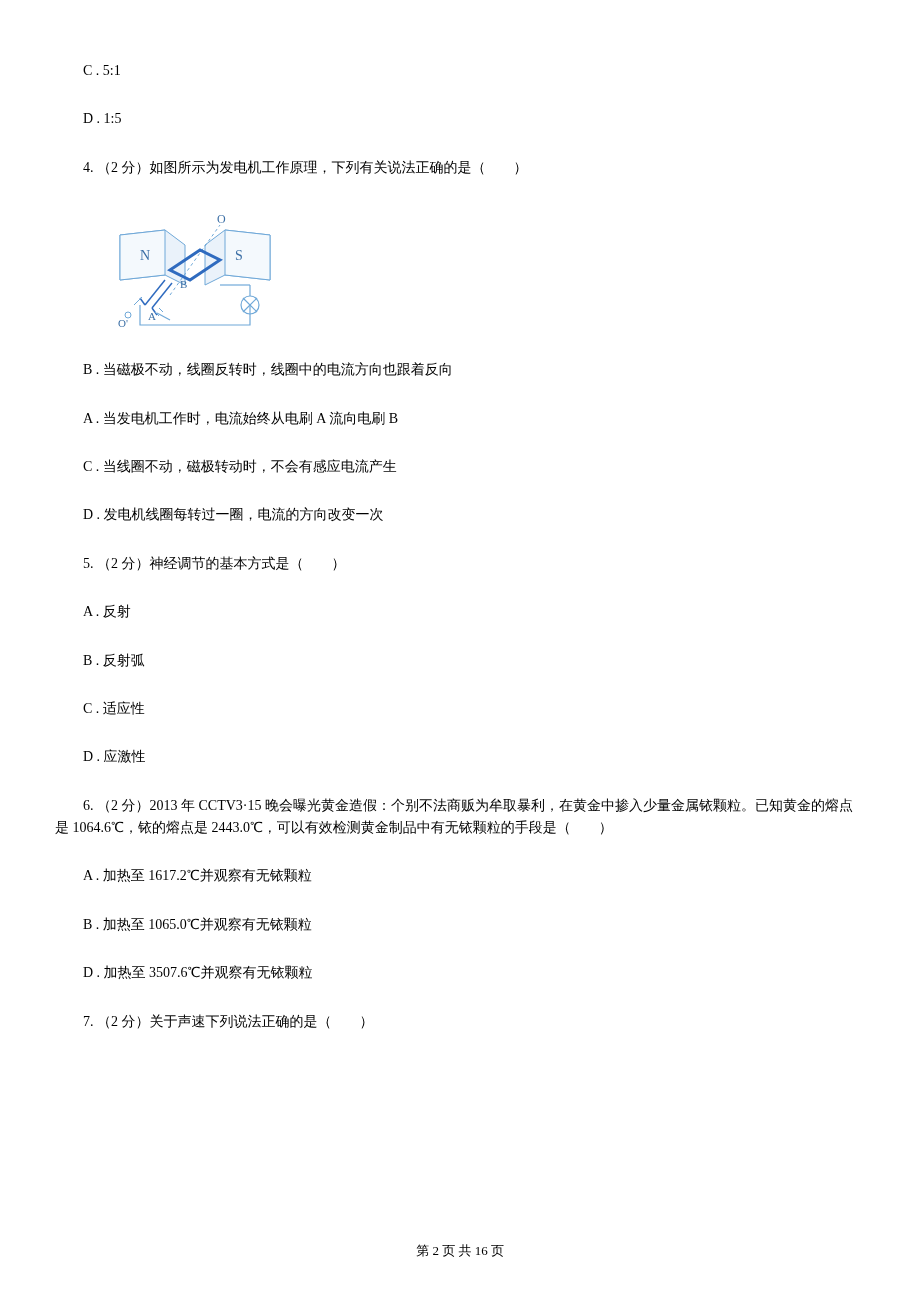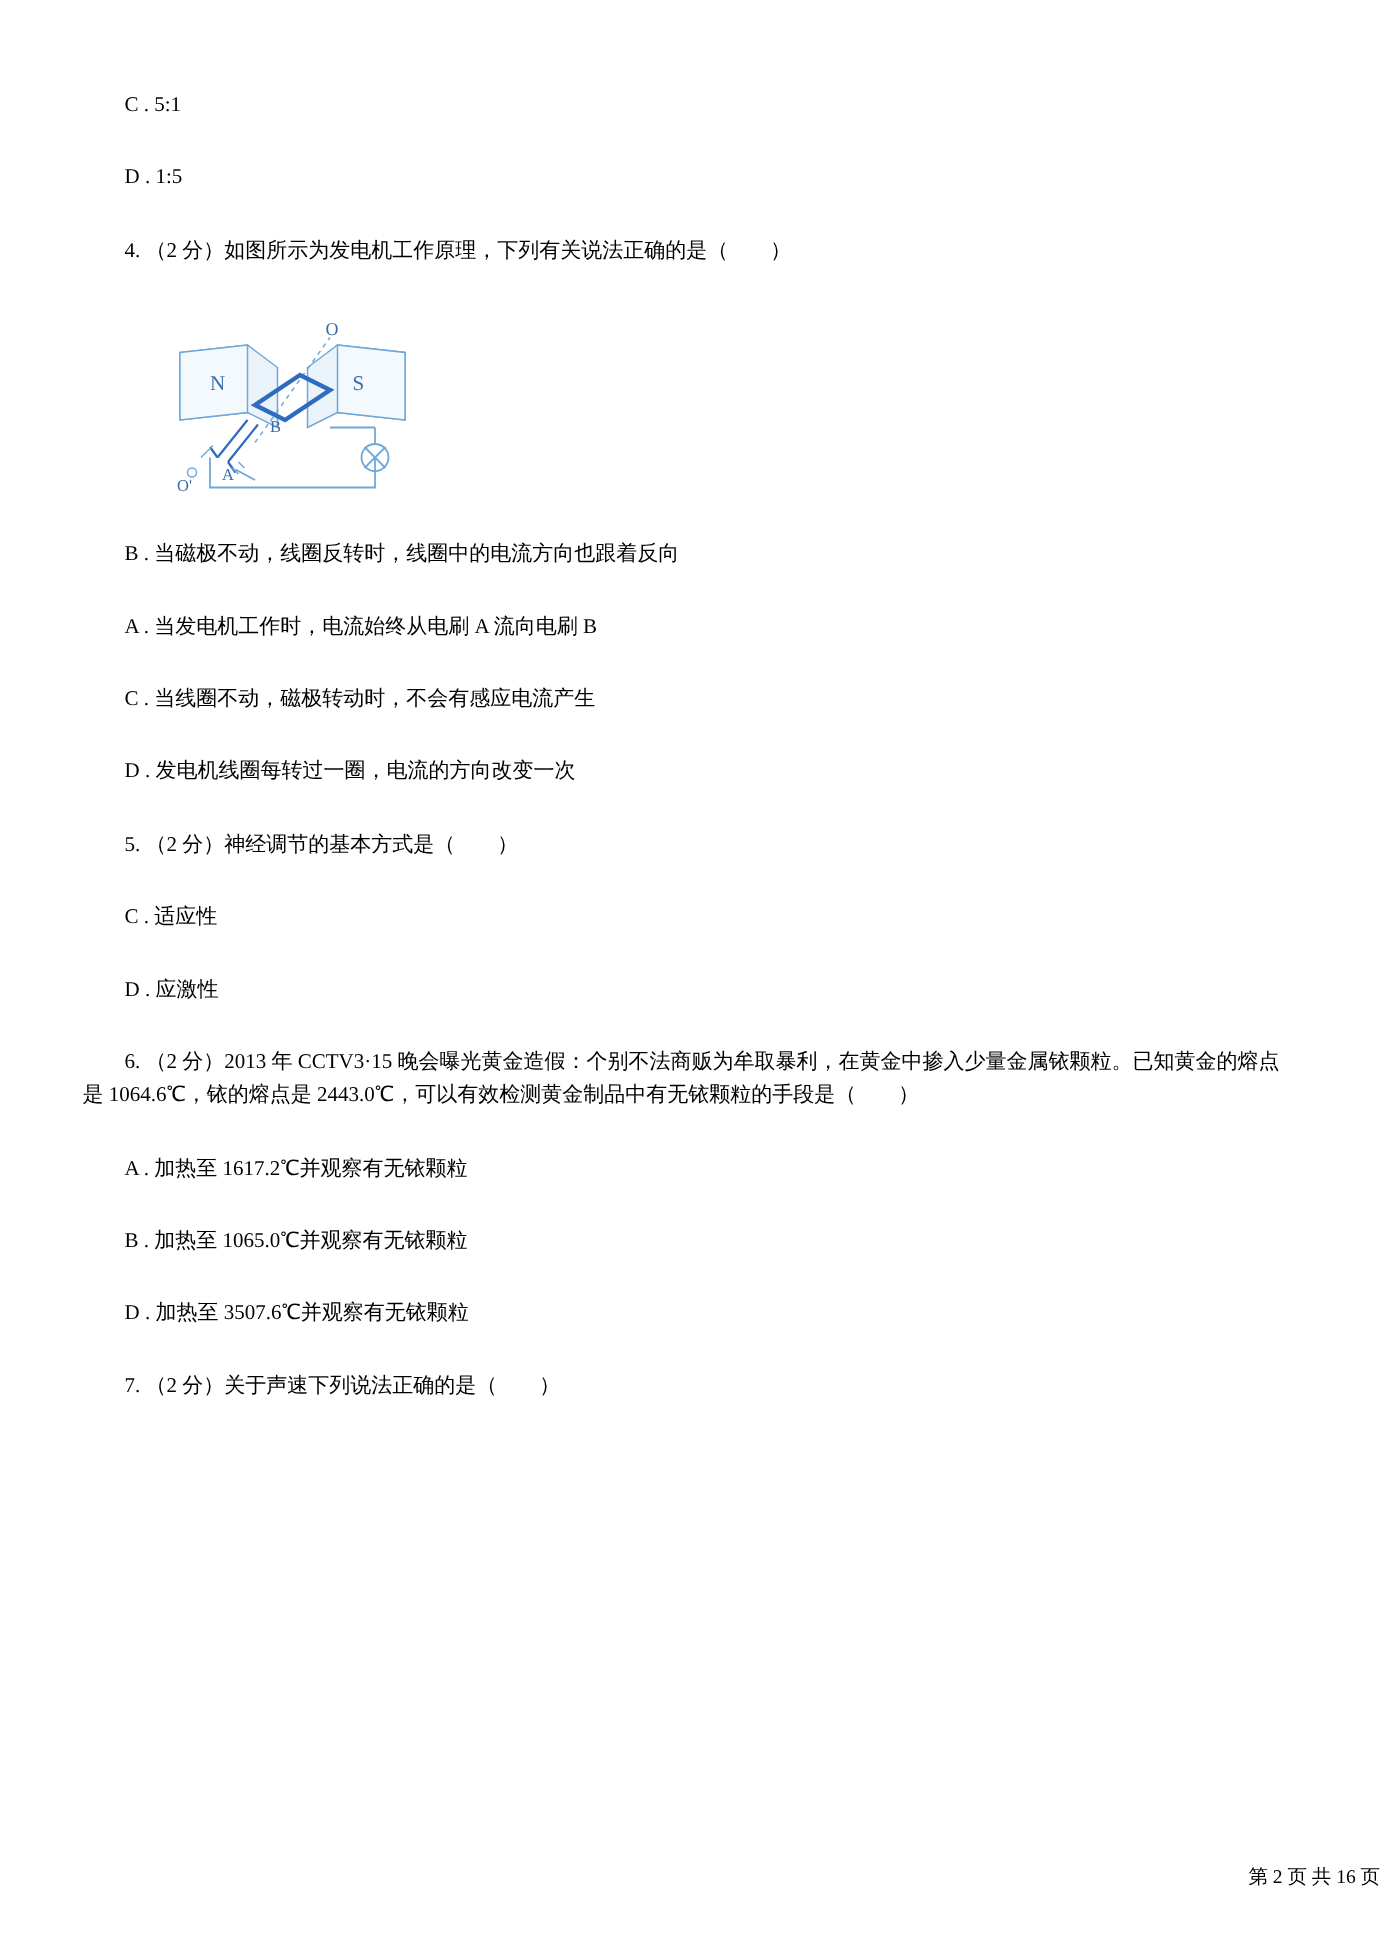"A . 反射" div.content-block { html: none -> <div>A . 反射</div> }
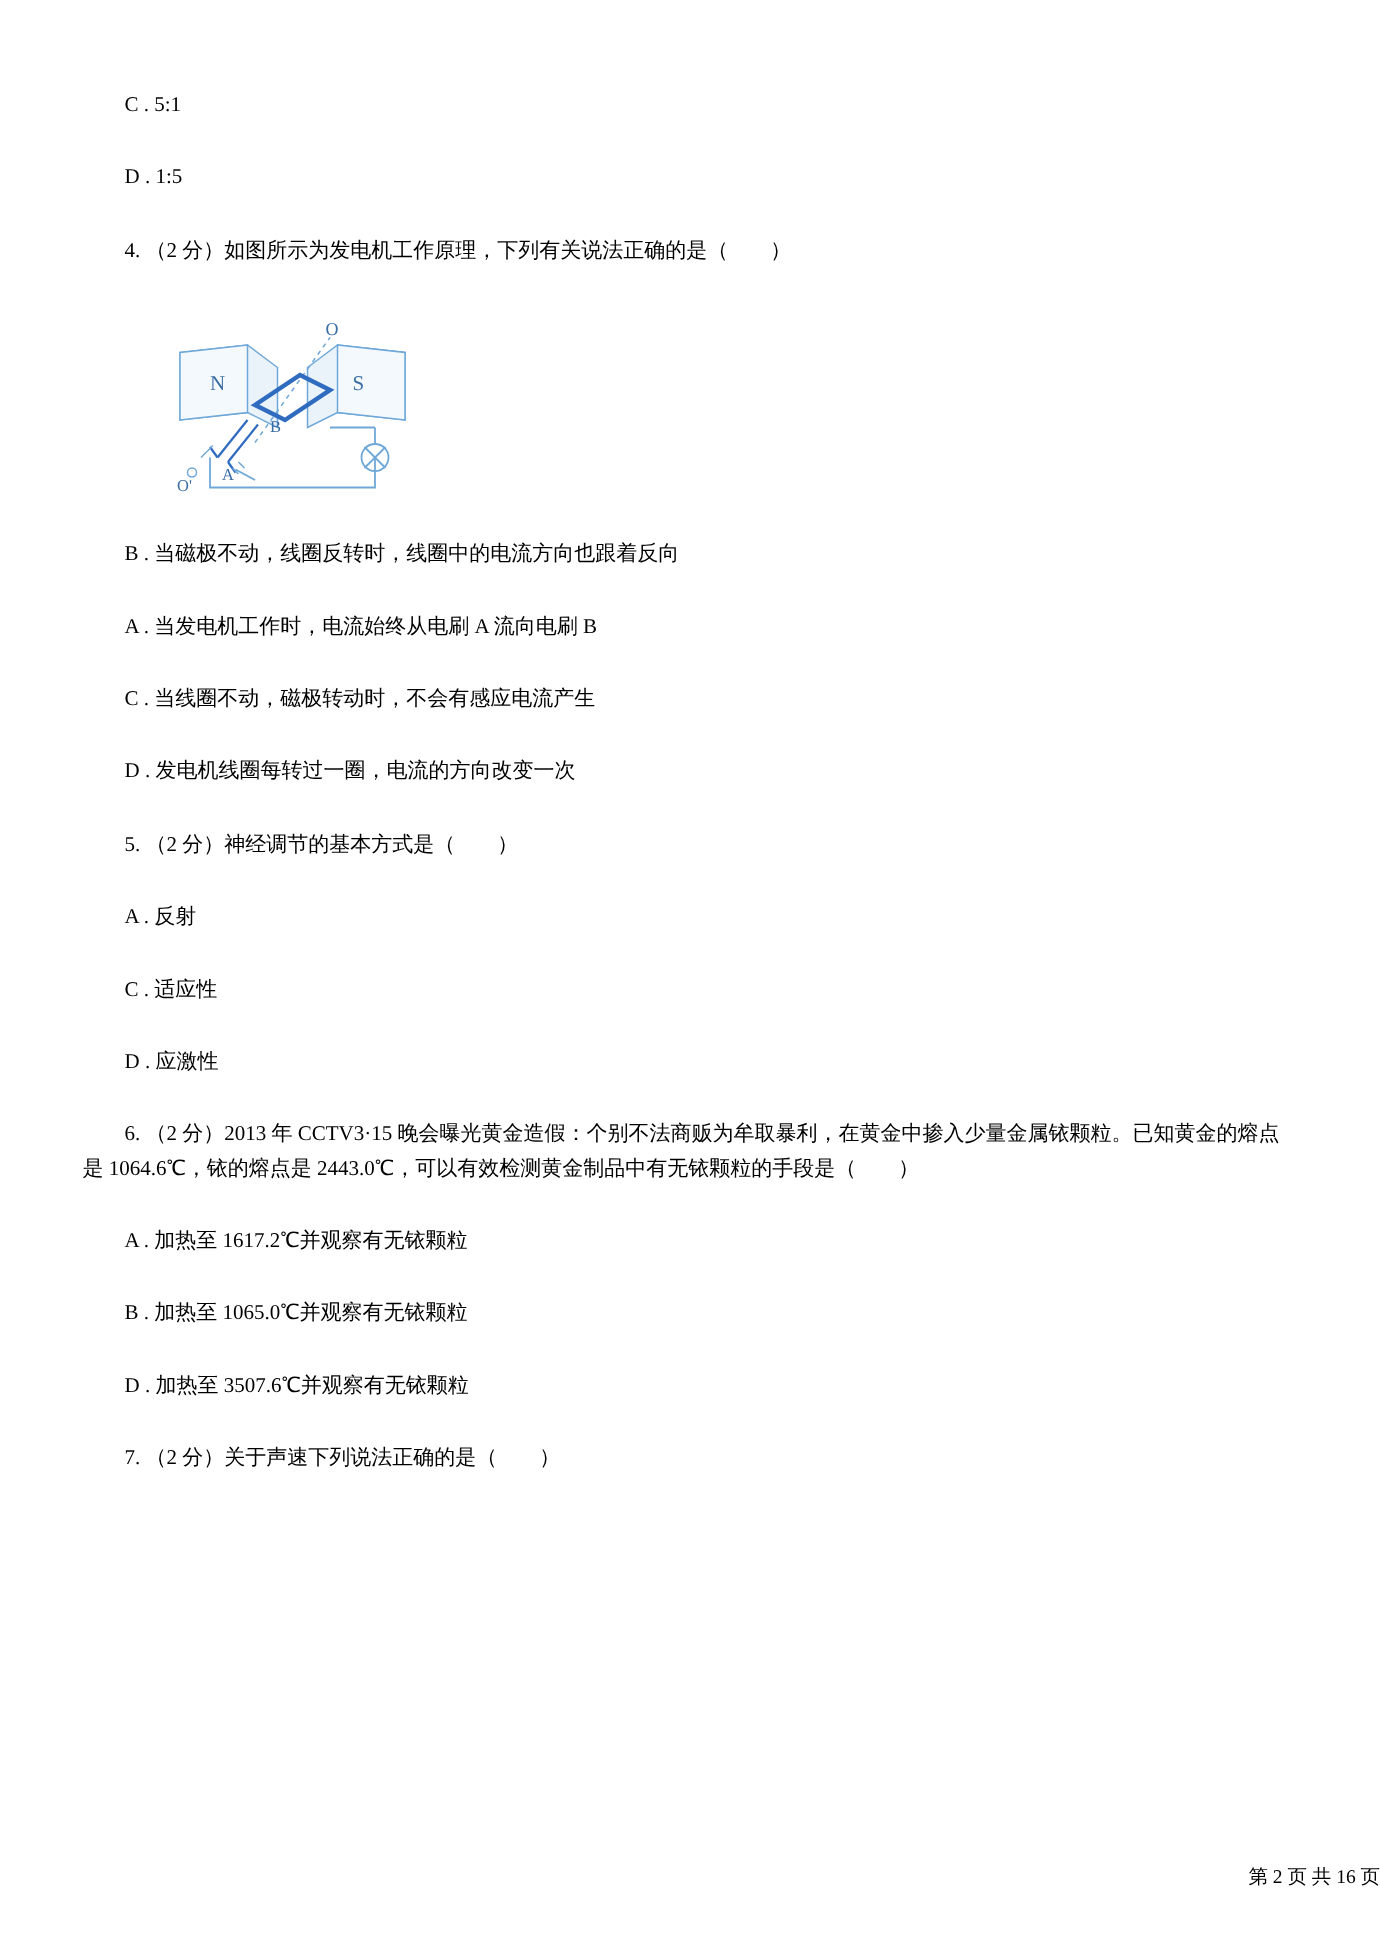"B . 反射弧" div.content-block { html: none -> <div>B . 反射弧</div> }
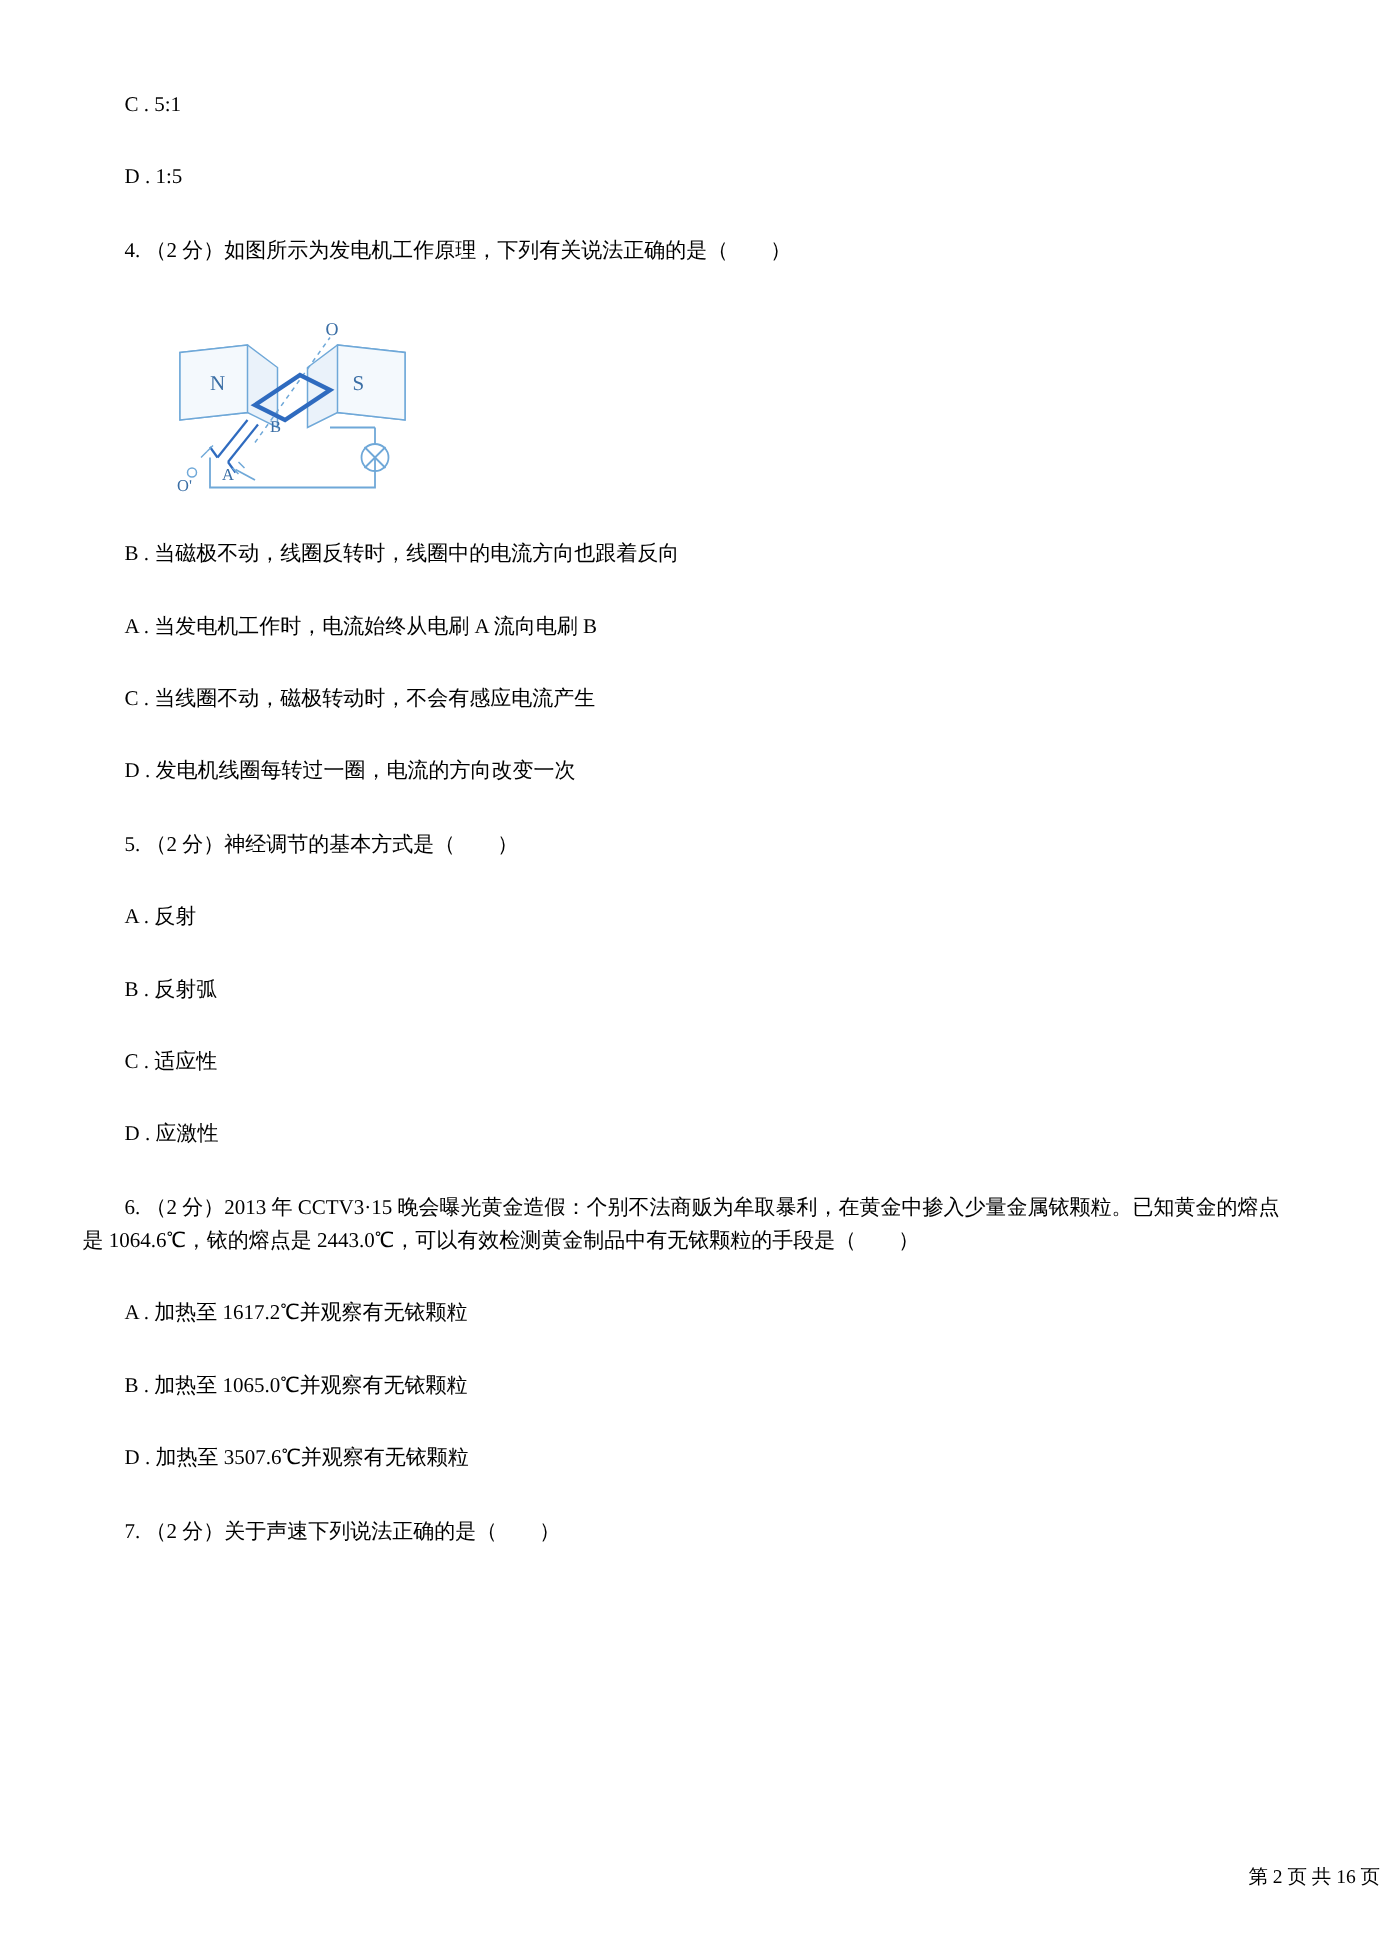"第 2 页 共 16" .footer { text-align: right -> center }
